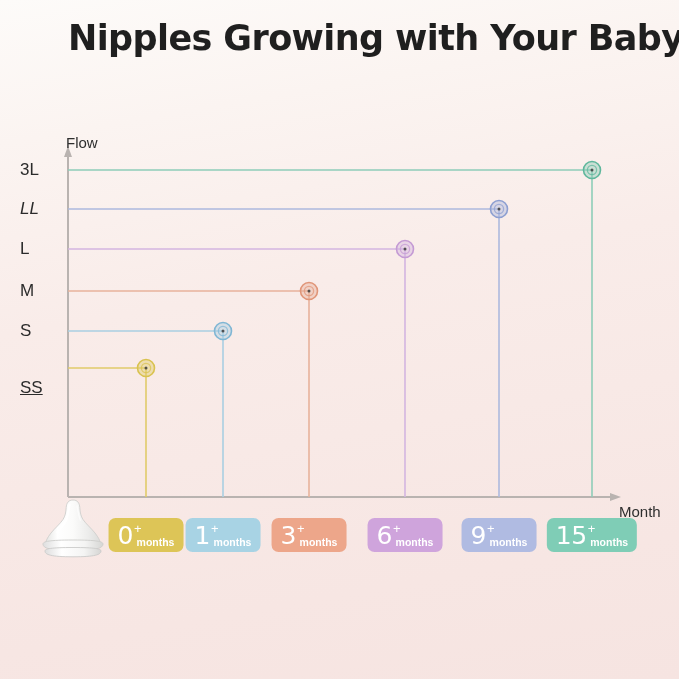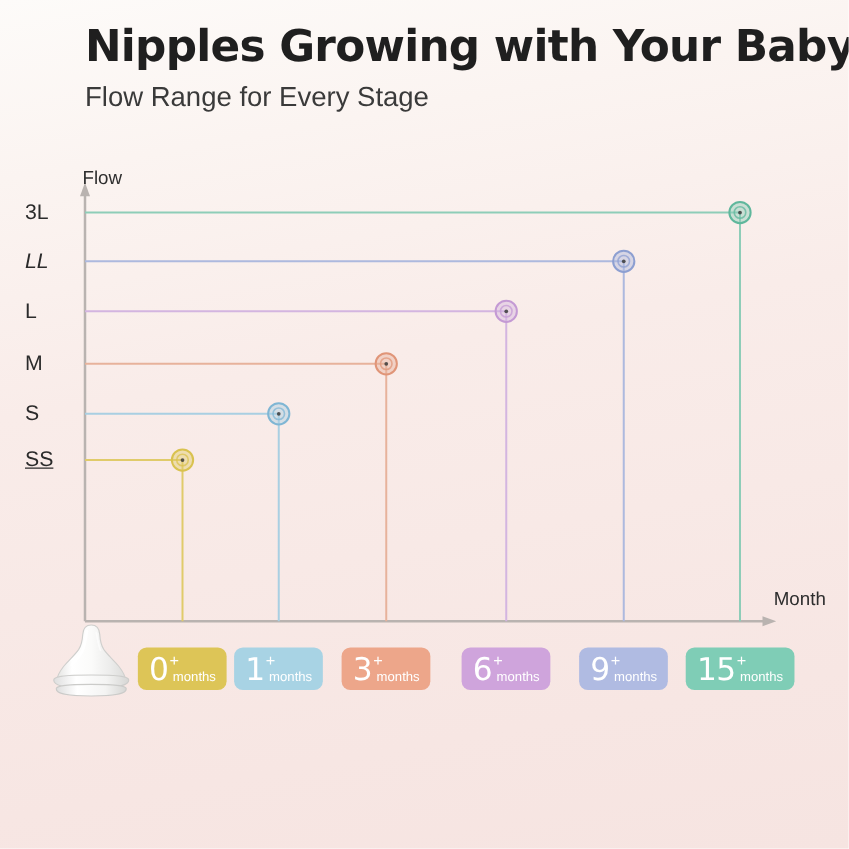"Flow Range for Every Stage" div.subtitle { html: <div>Flow Range for Every Stage</div> -> none }
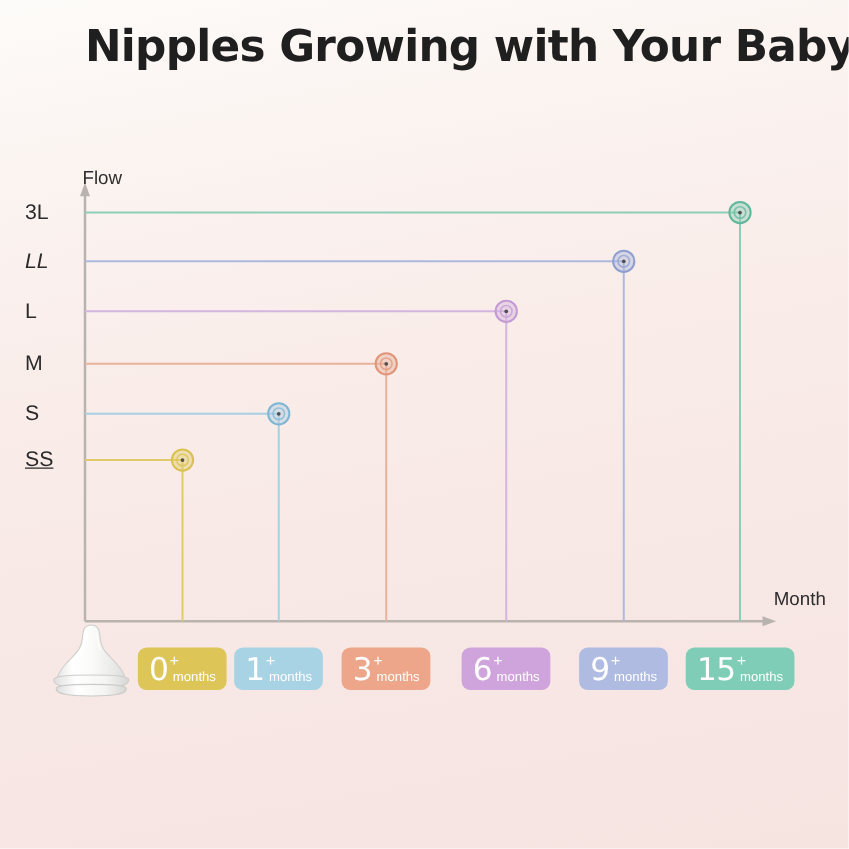"SS" div.ytick { top: 368px -> 388px }
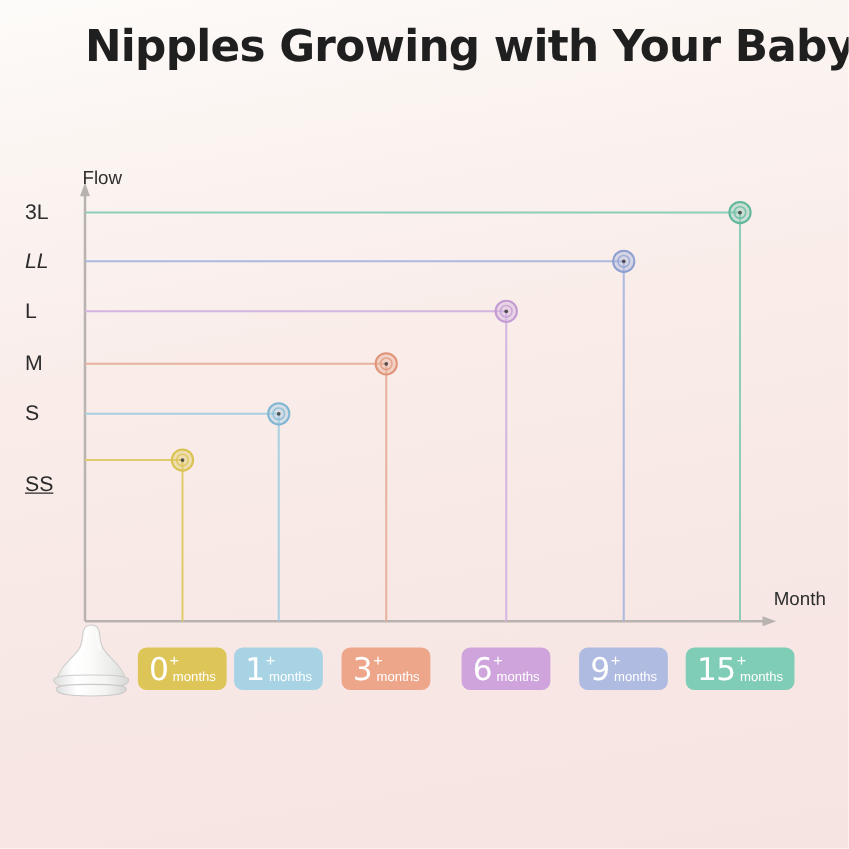"Month" #month-caption { top: 471px -> 503px }
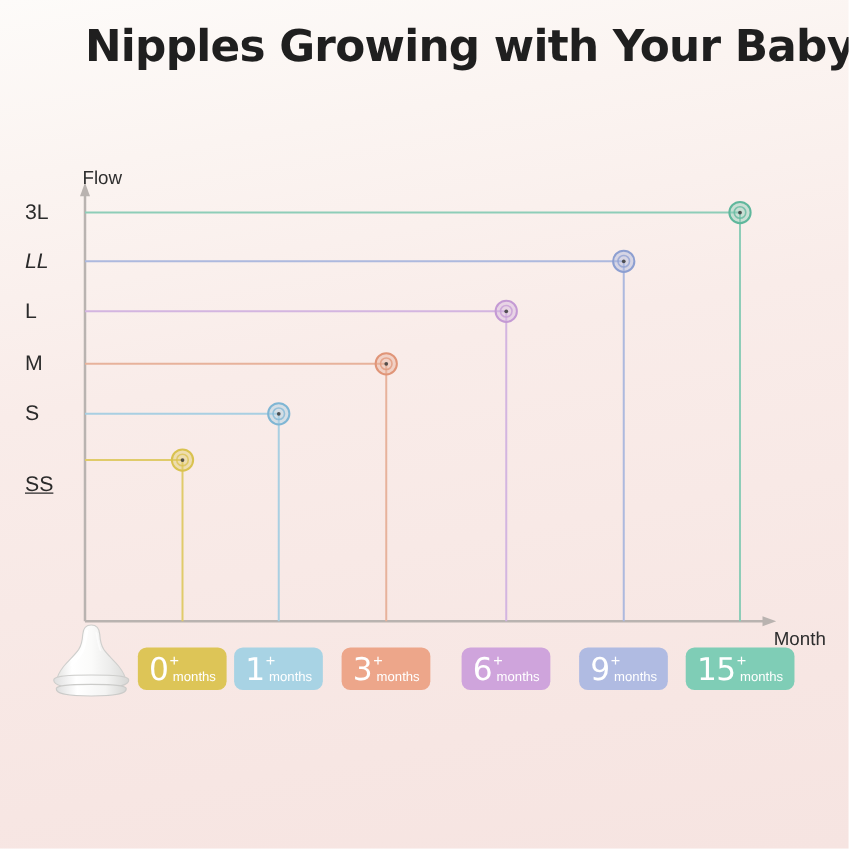"months" .badge .mo { font-weight: none -> bold }
